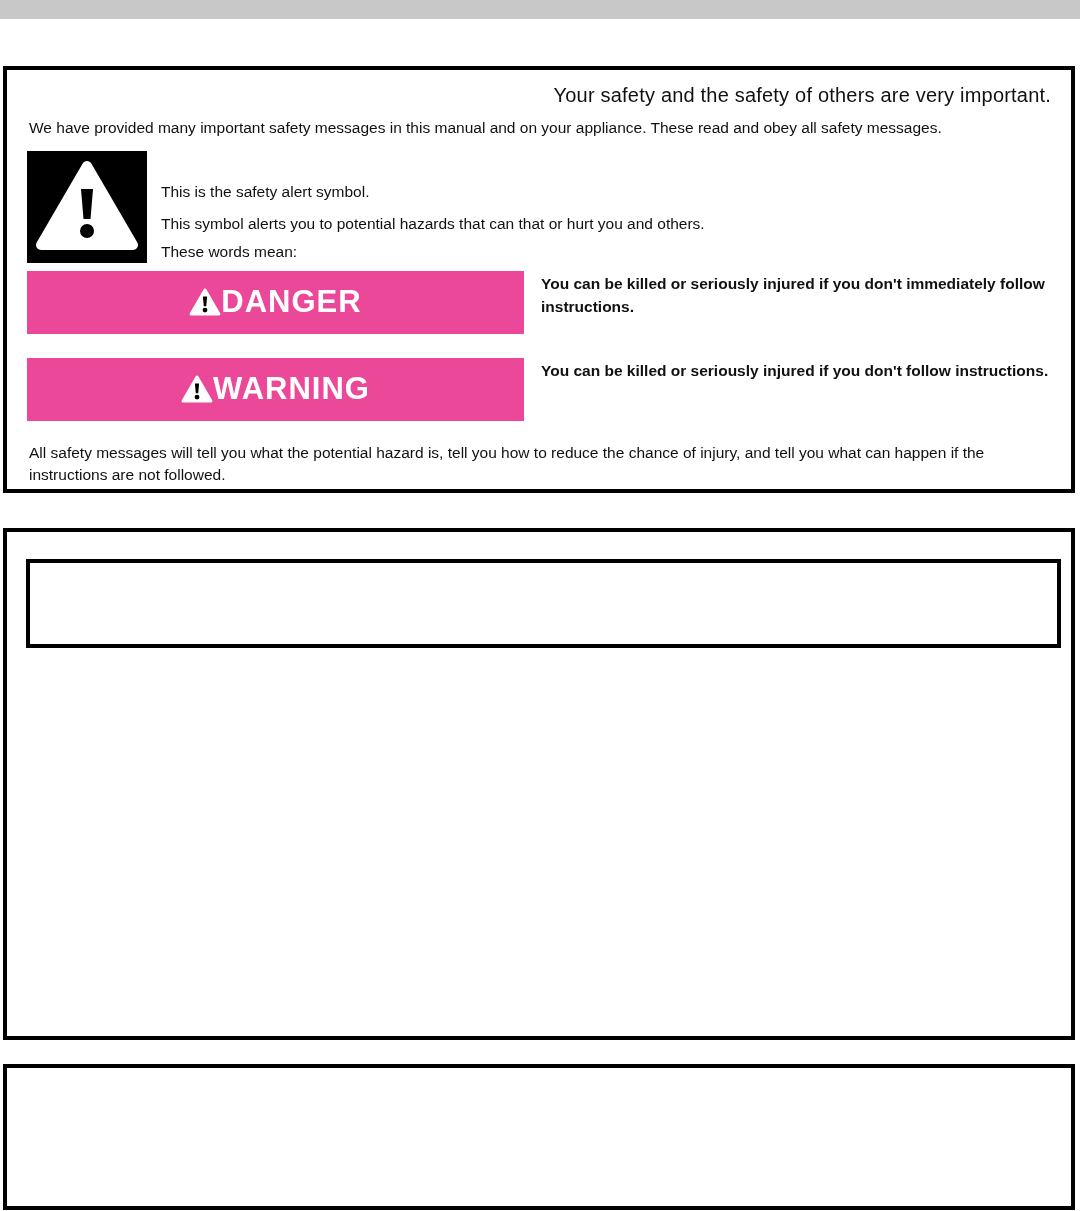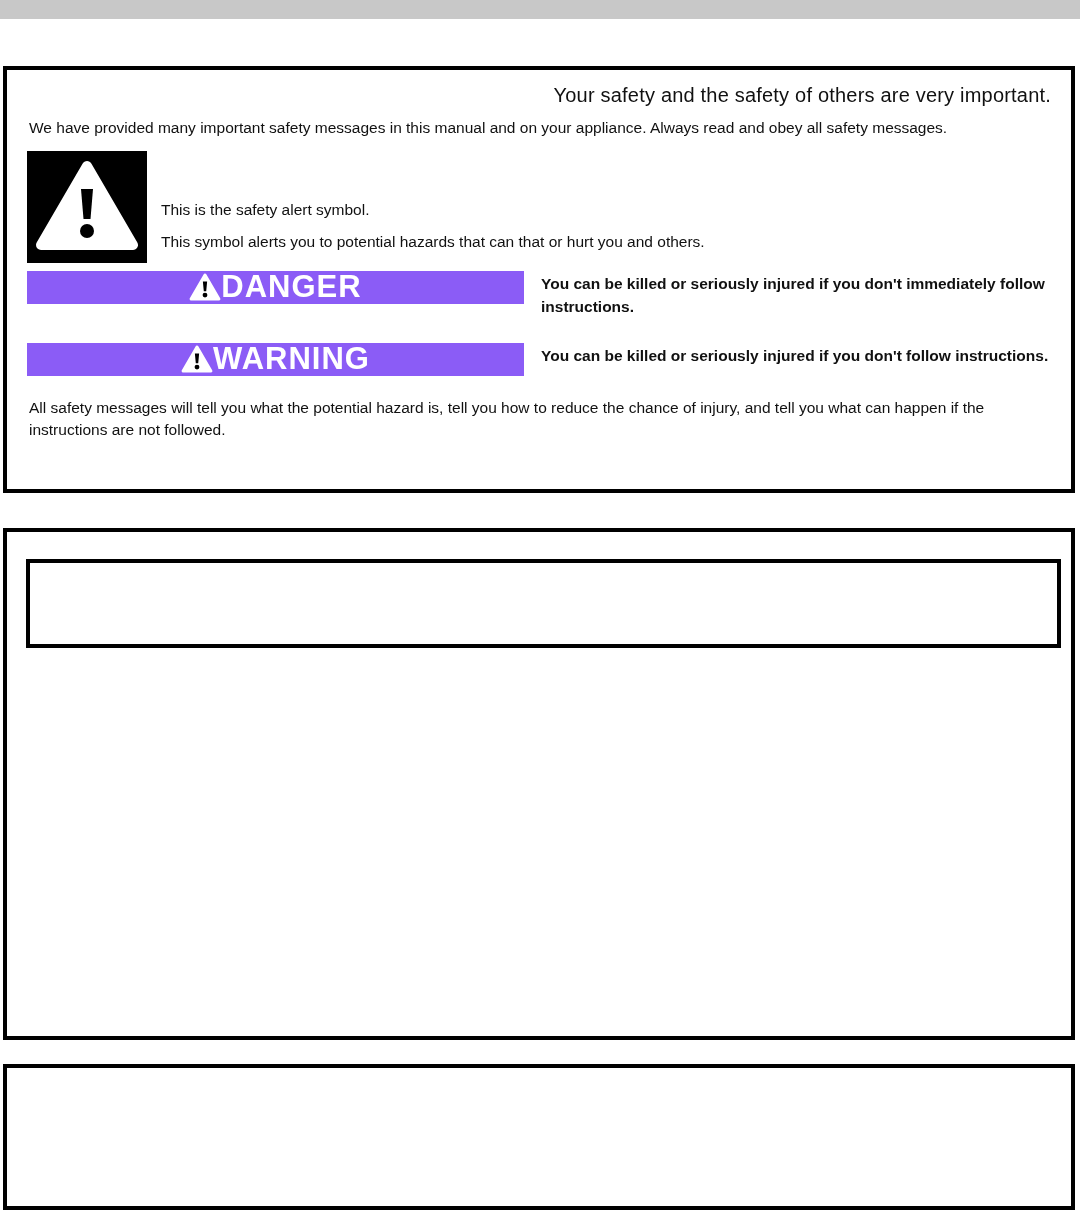"We have provided many important" div.body-text { text: Always -> These }
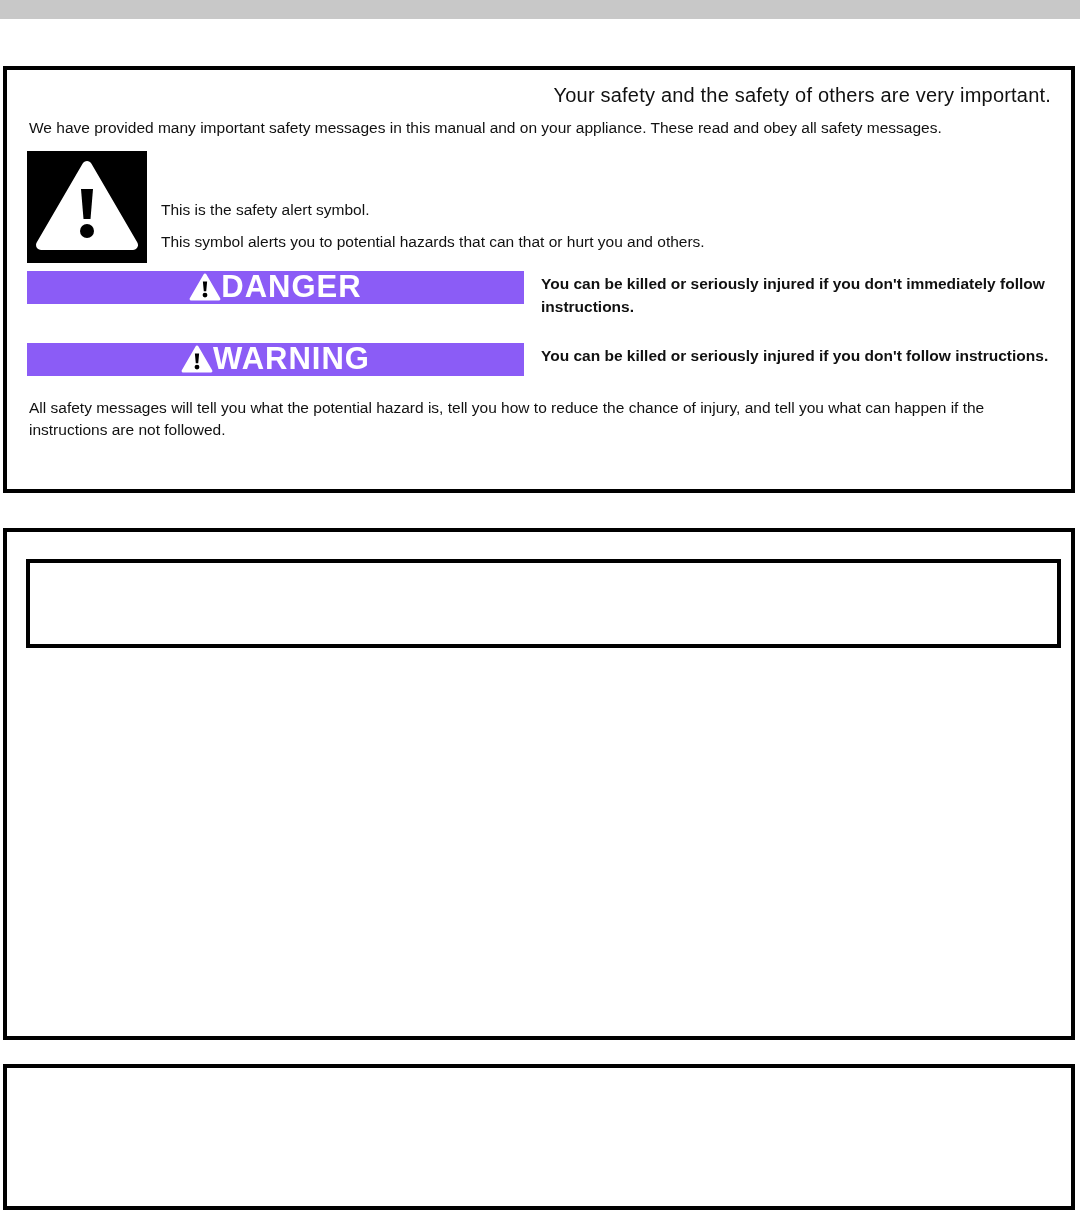"These words mean:" div.alert-line { html: none -> <div>These words mean:</div> }
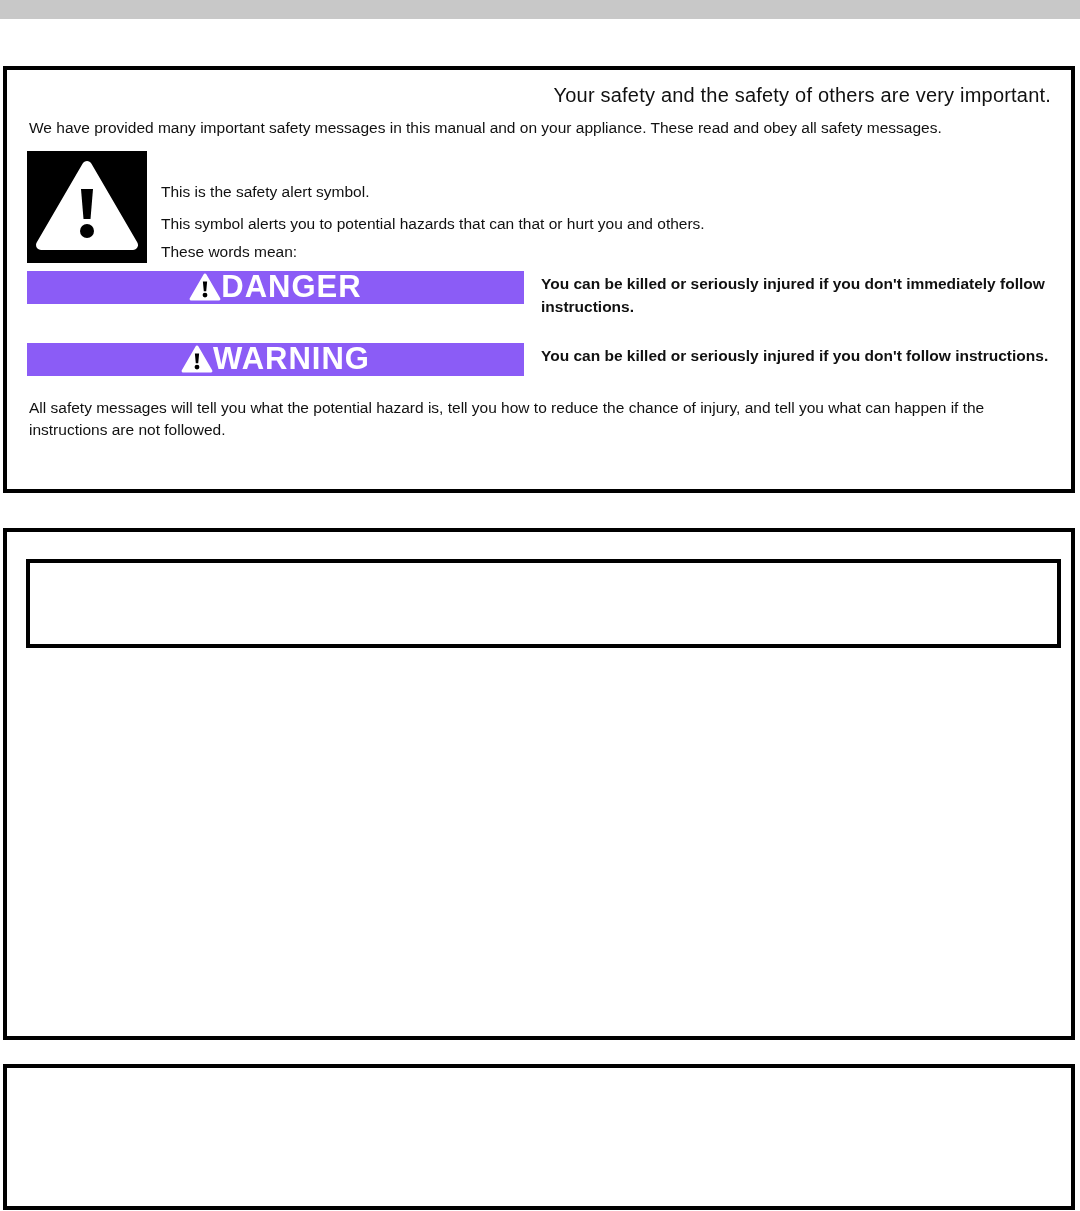"DANGER" .signal-banner { background: #8b5cf6 -> #ec4899; height: 33px -> 63px }
